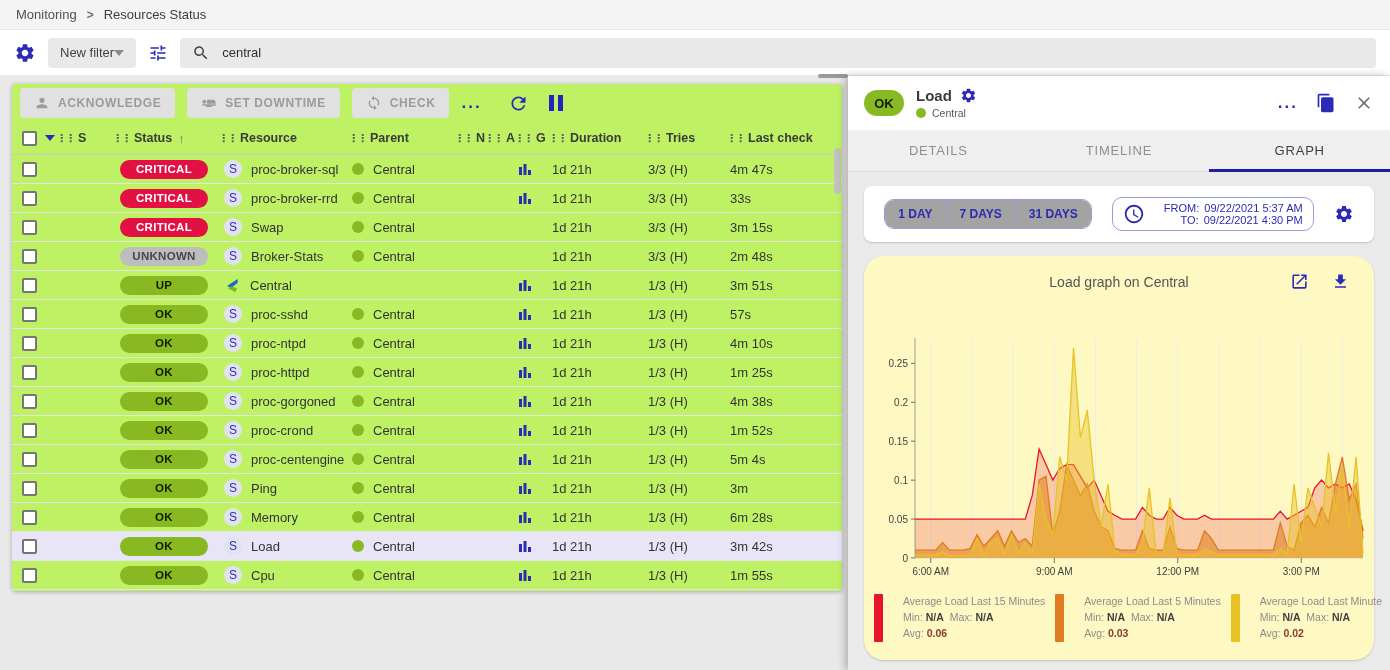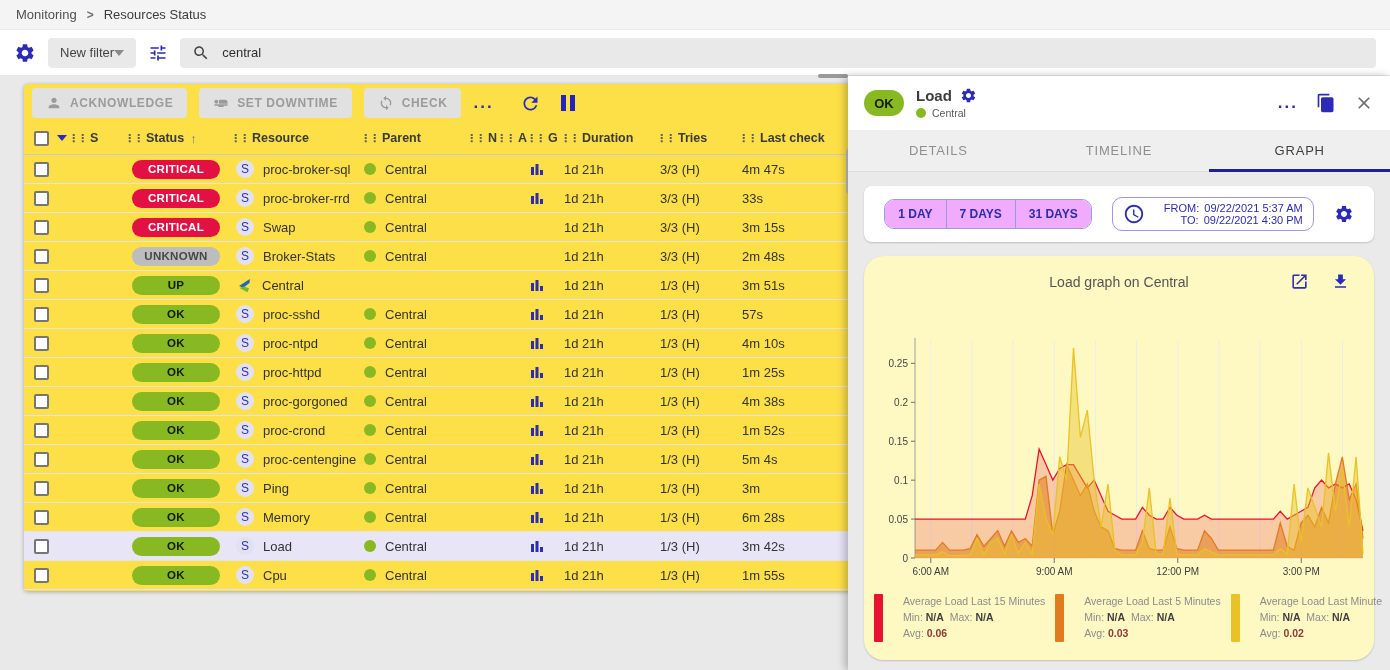"ACKNOWLEDGE" .main-card { background: #fde047 -> #bef264; left: 24px -> 12px }
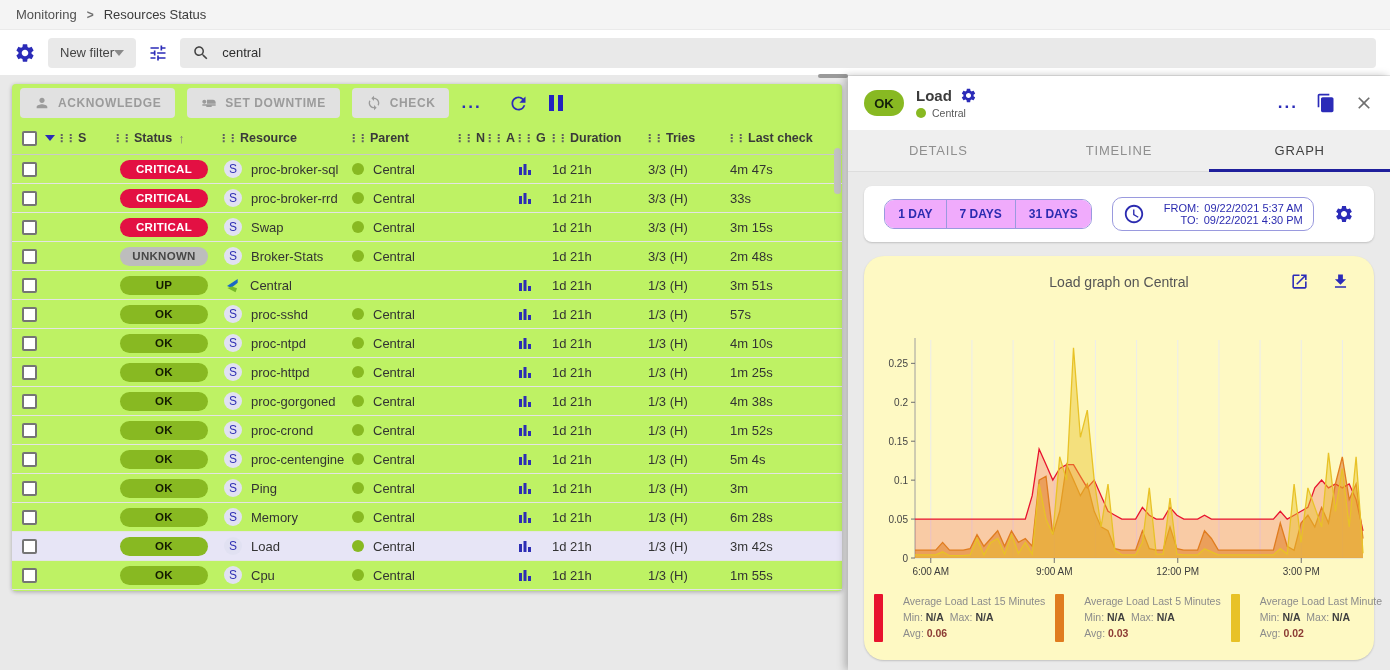"1 DAY" .tr-btn { background: #f0abfc -> #a3a3a3 }
